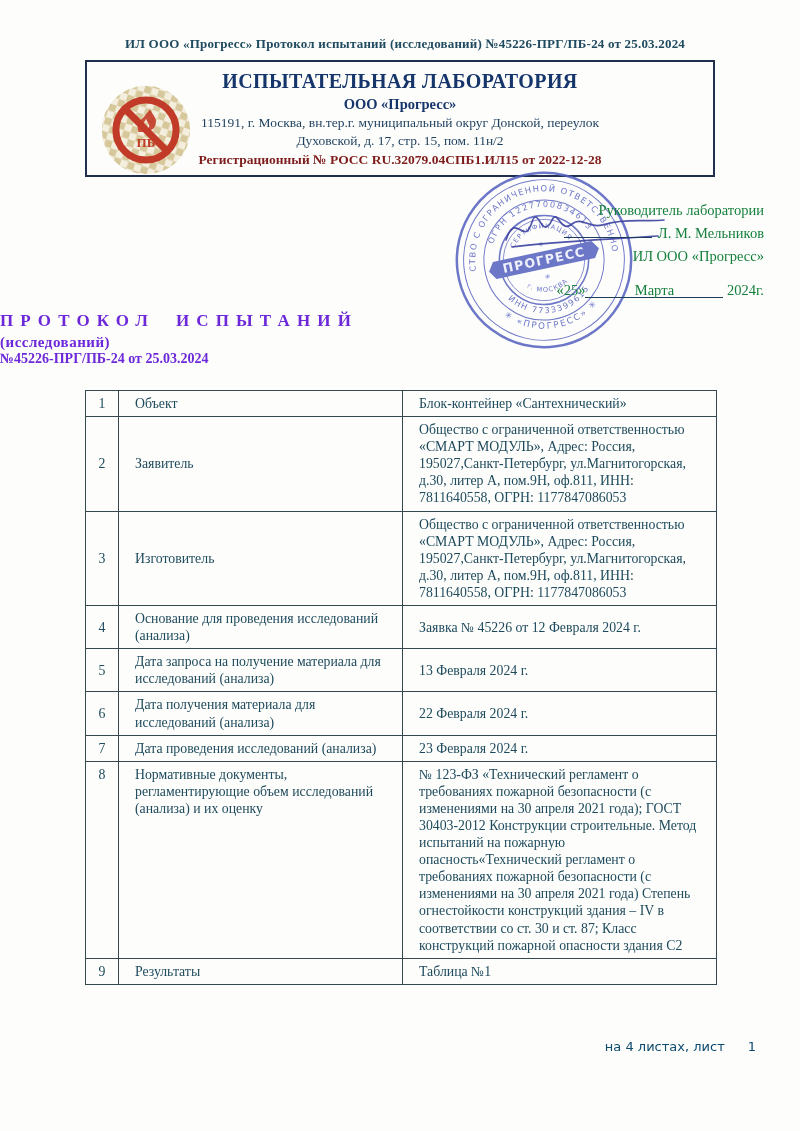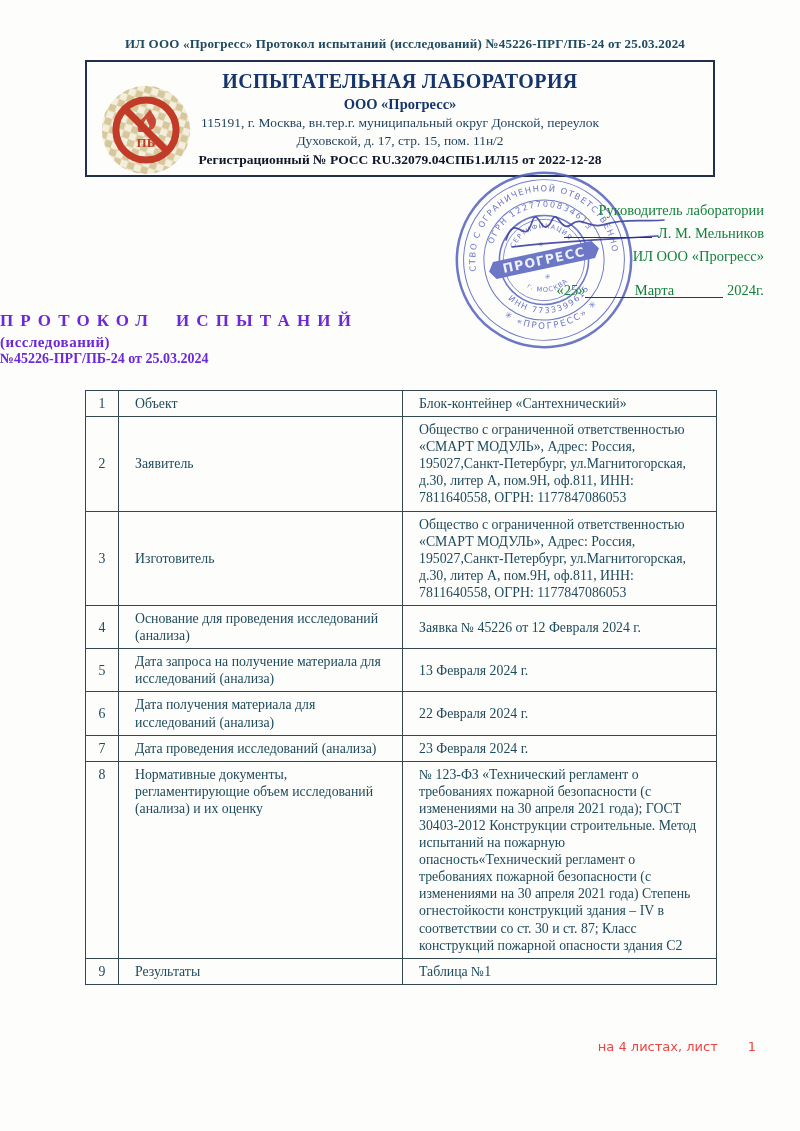"Регистрационный № РОСС" .lab-reg { color: #0f172a -> #7f1d1d }
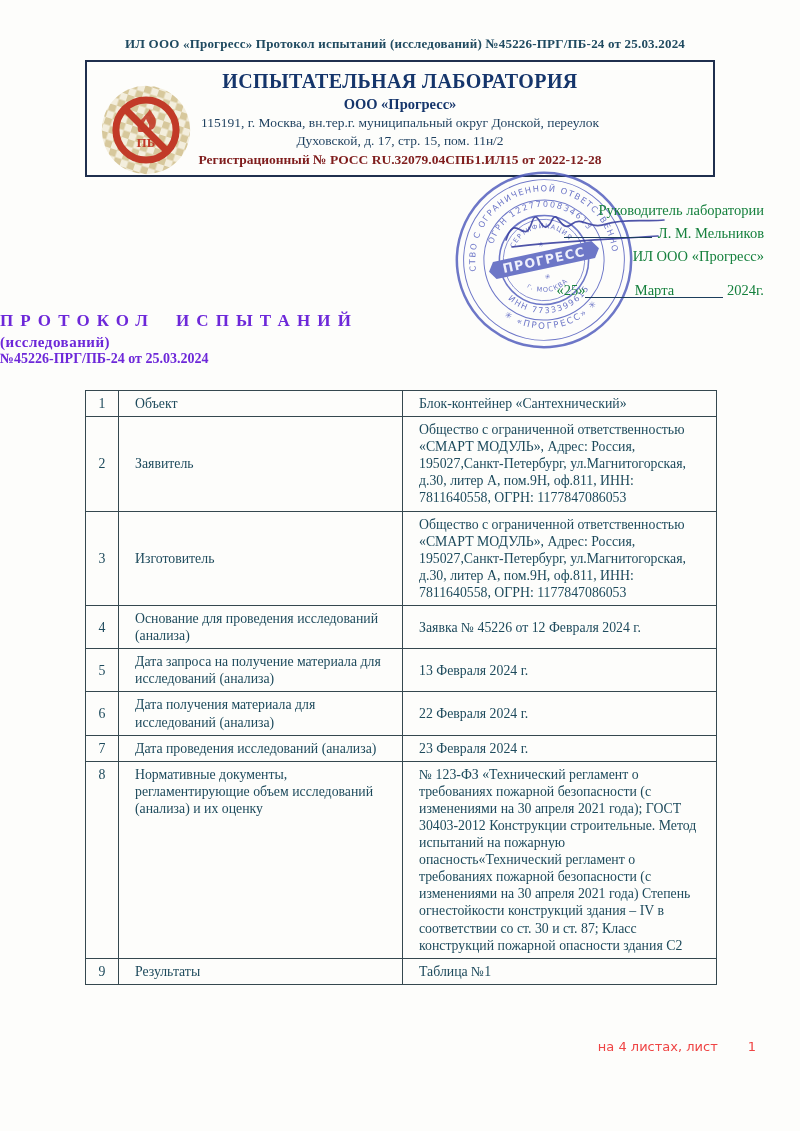"на 4 листах, лист" .page-footer { color: #ef4444 -> #0c4a6e; gap: 30px -> 23px }
